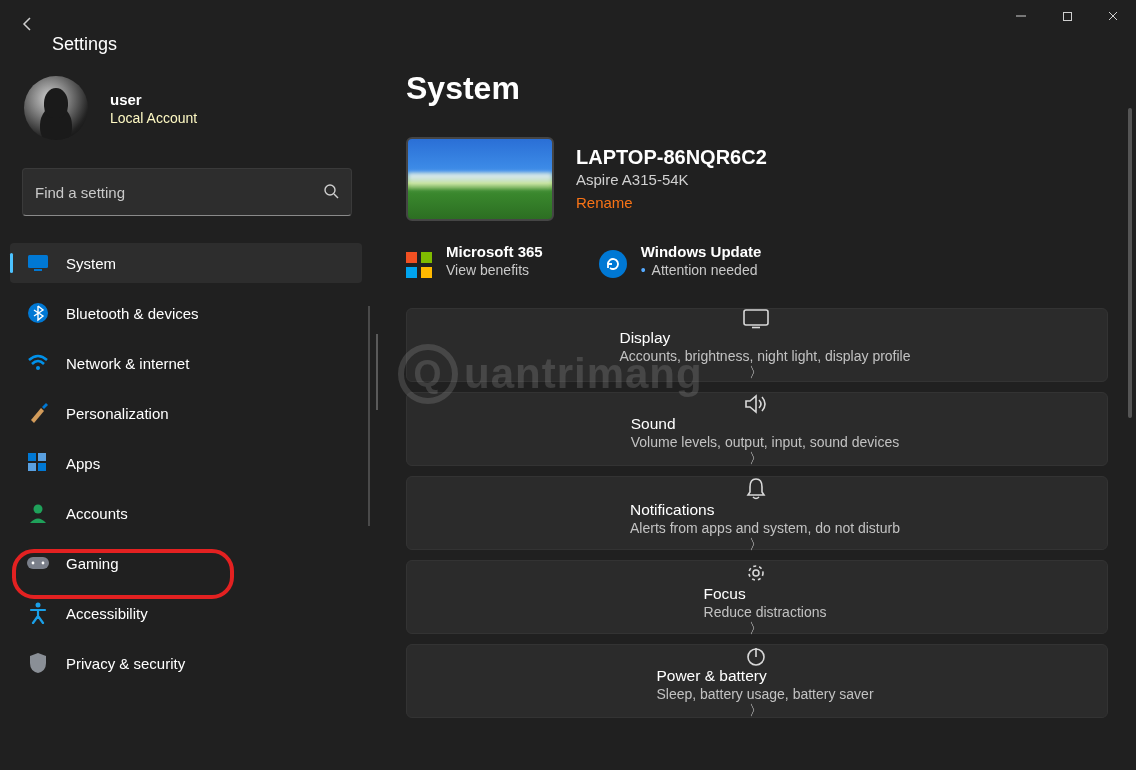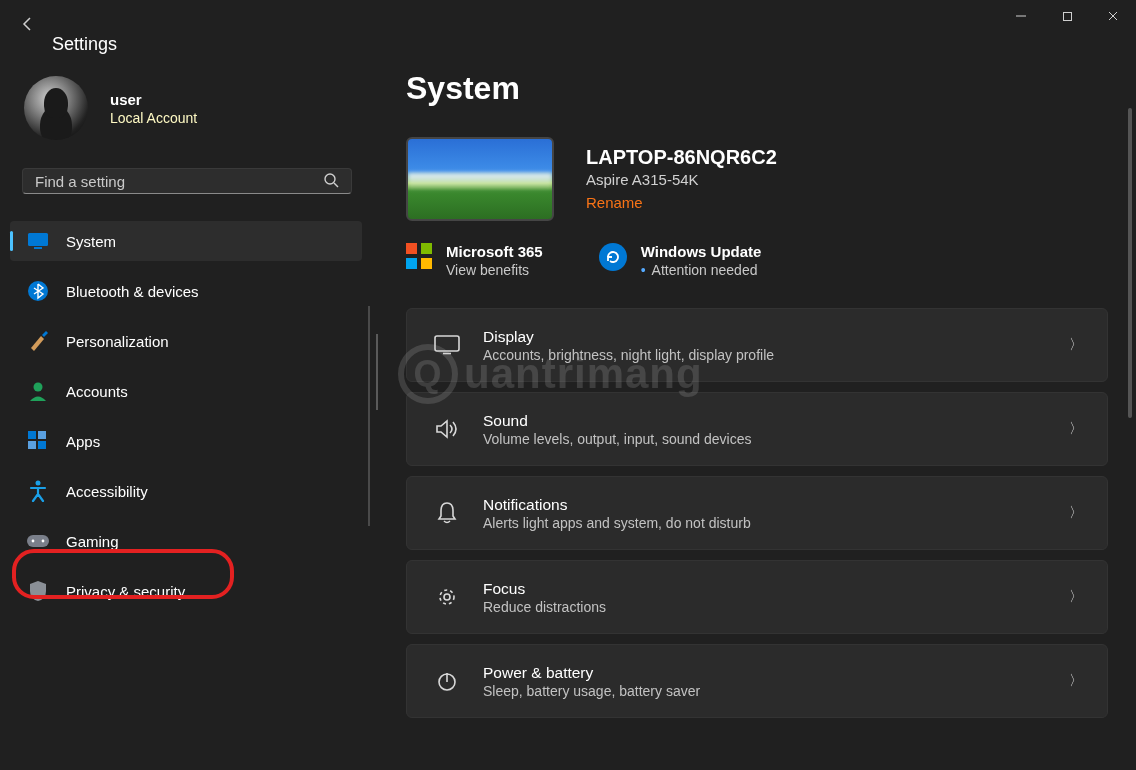"LAPTOP-86NQR6C2" .device-meta { margin-left: 32px -> 22px }
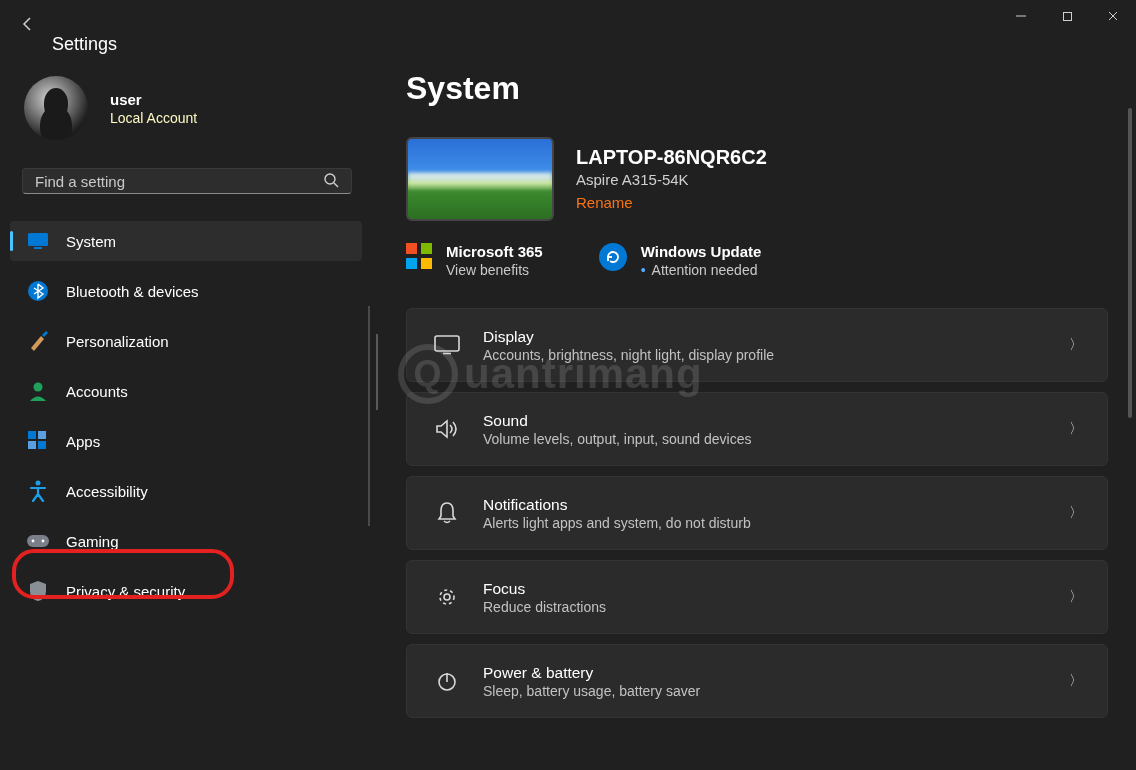"Find a setting" .search { height: 26px -> 48px }
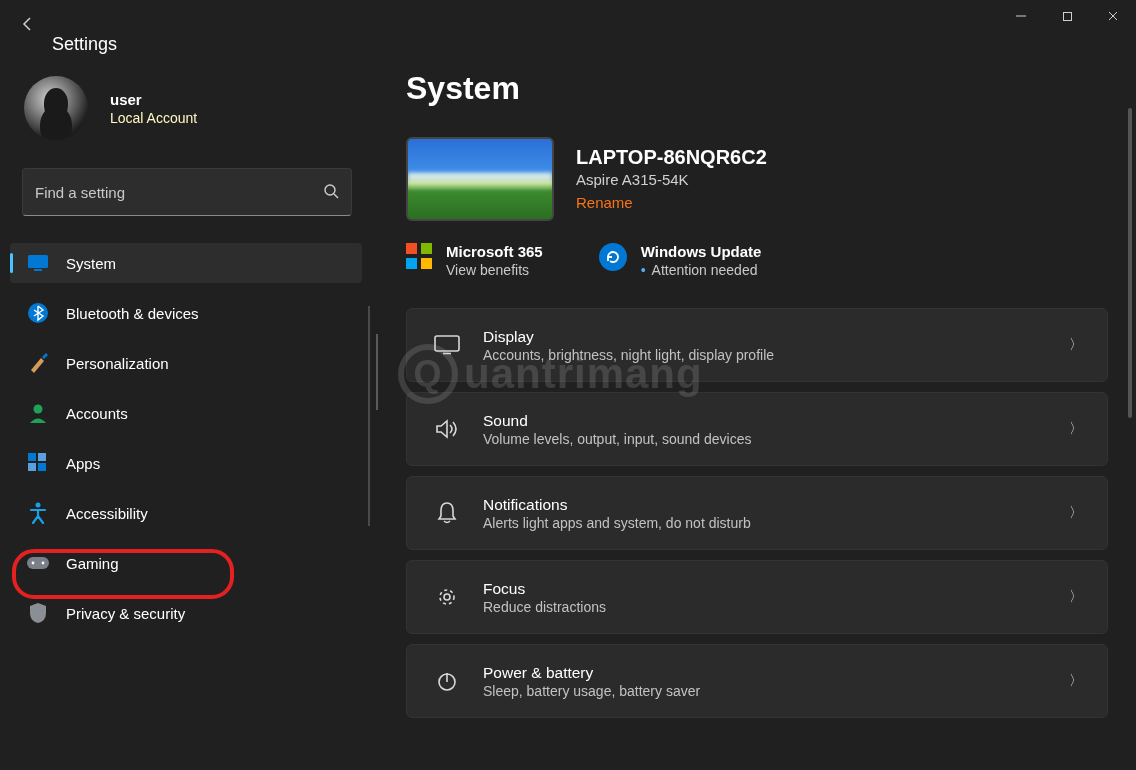"Microsoft 365" .info-block { align-items: flex-start -> flex-end }
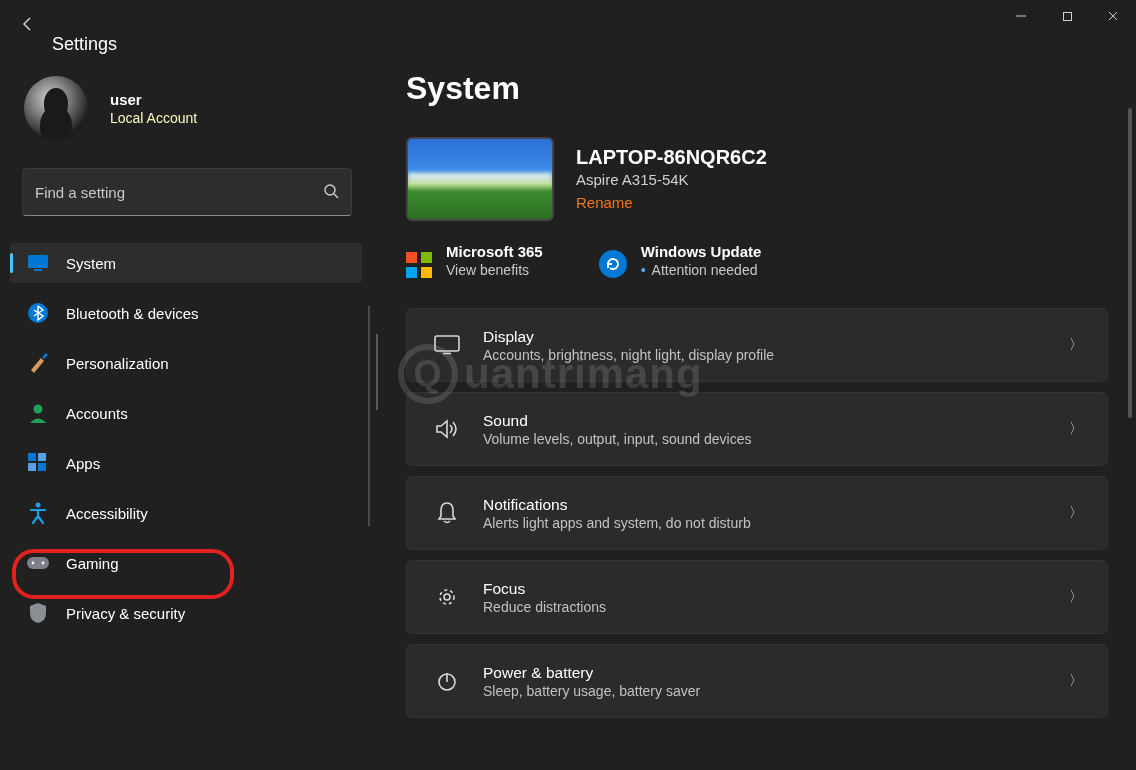"Display" .card { flex-direction: none -> column }
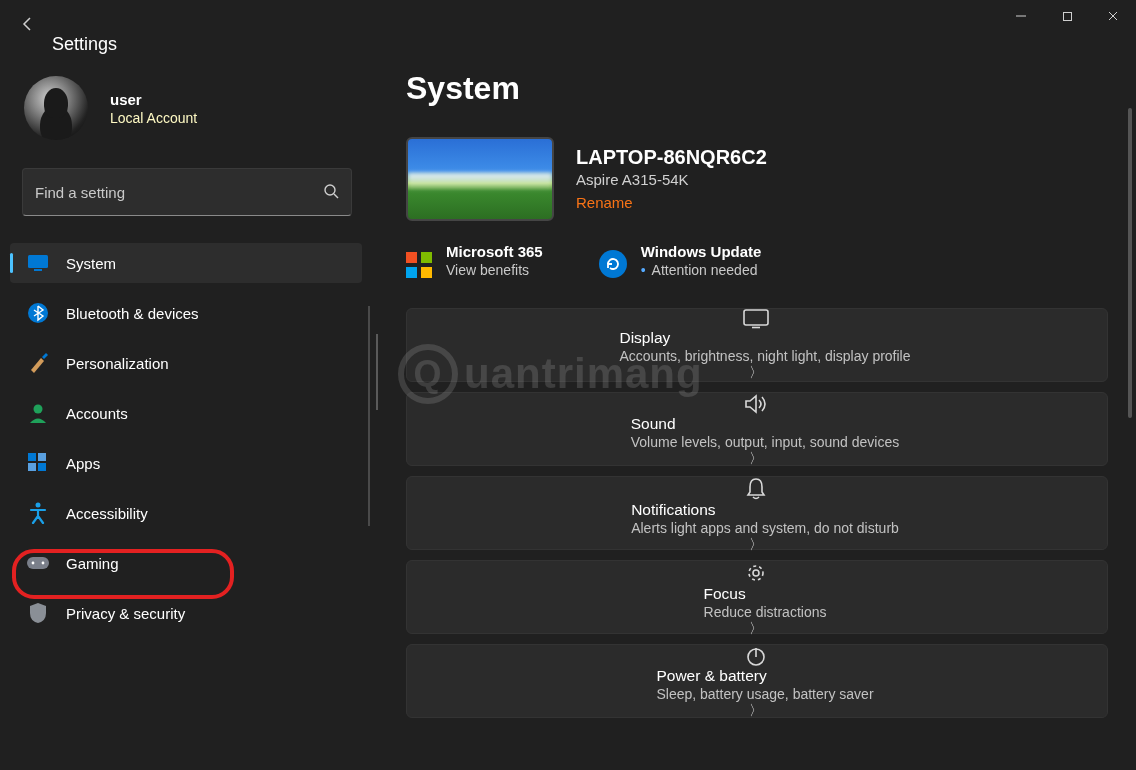"Network & internet" div.nav-item { html: none -> <div> <span> <svg> <path></path> <path></path> <circle></circle> </svg> </span> <span>Network &amp; internet</span> </div> }
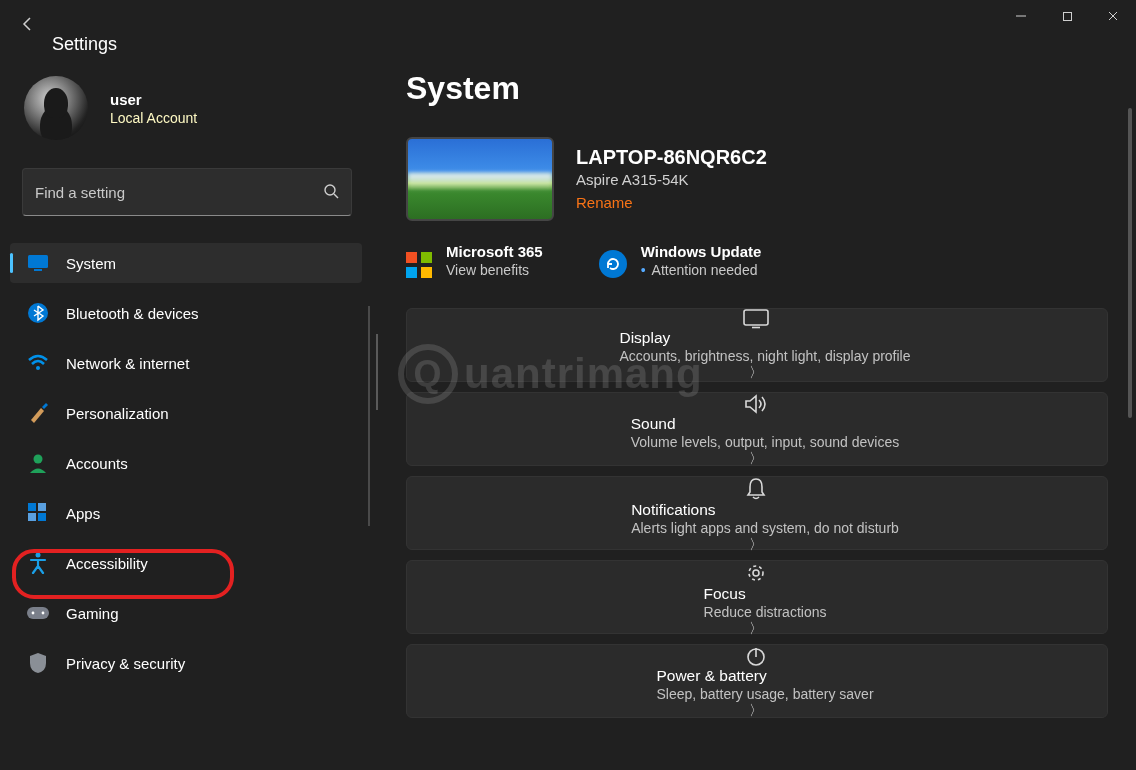"Accounts" div.nav-item { order: before "Apps" -> after "Apps" }
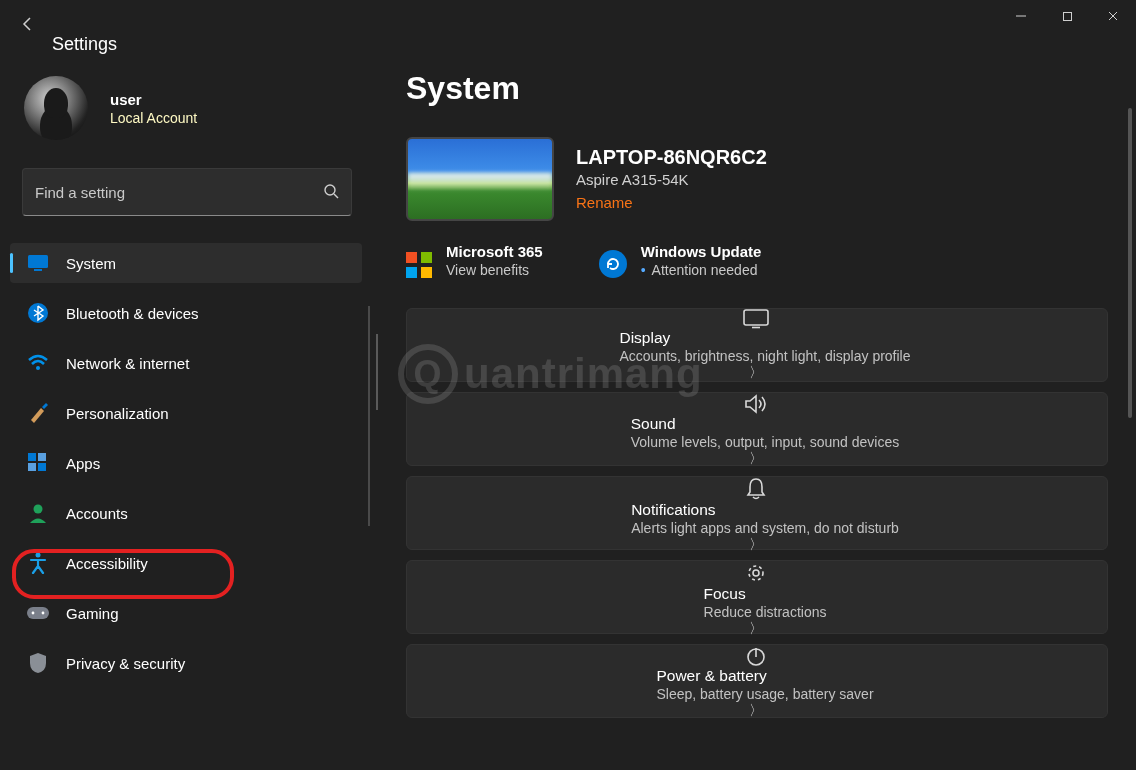"Alerts light apps and system," div.csub { text: light -> from }
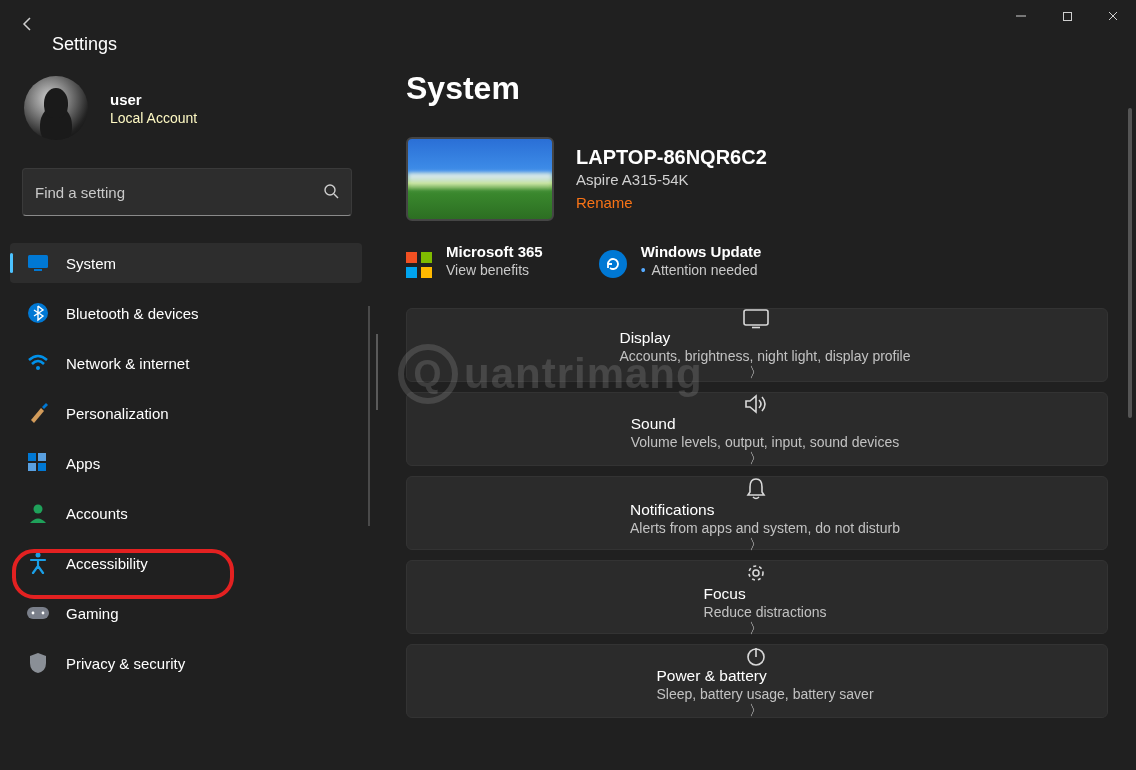"Accessibility" div.nav-item { order: before "Gaming" -> after "Gaming" }
